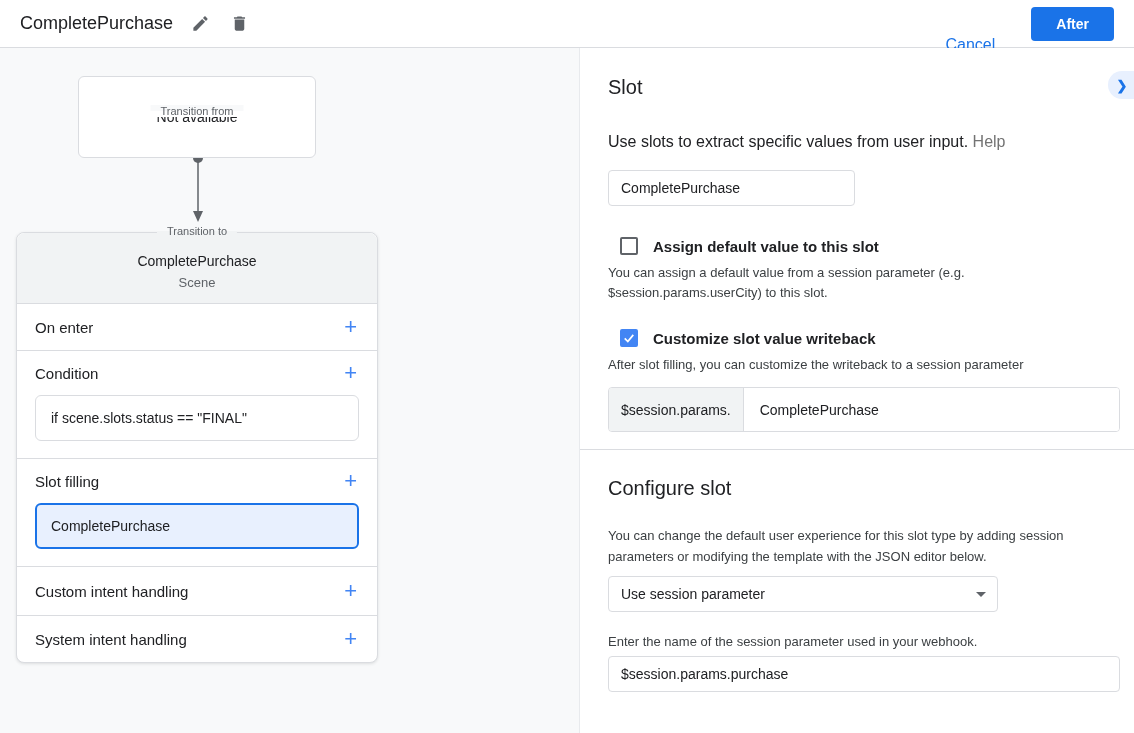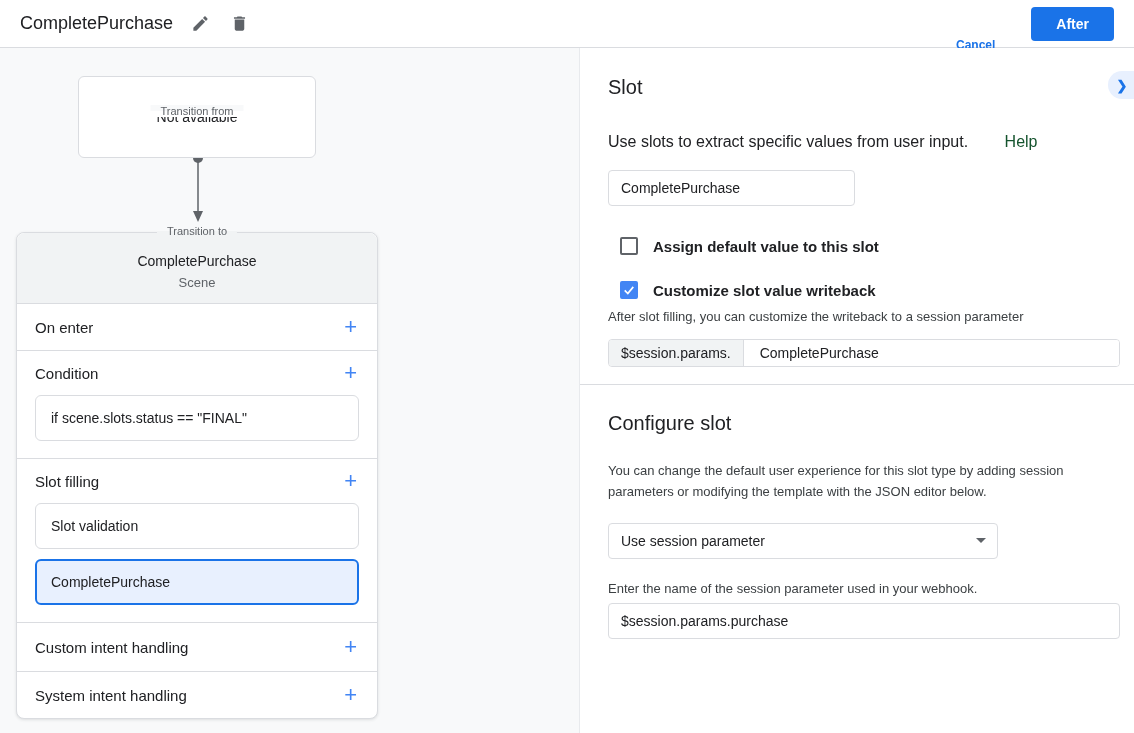"Cancel" .cancel-btn { font-size: 12px -> 16px; font-weight: bold -> normal }
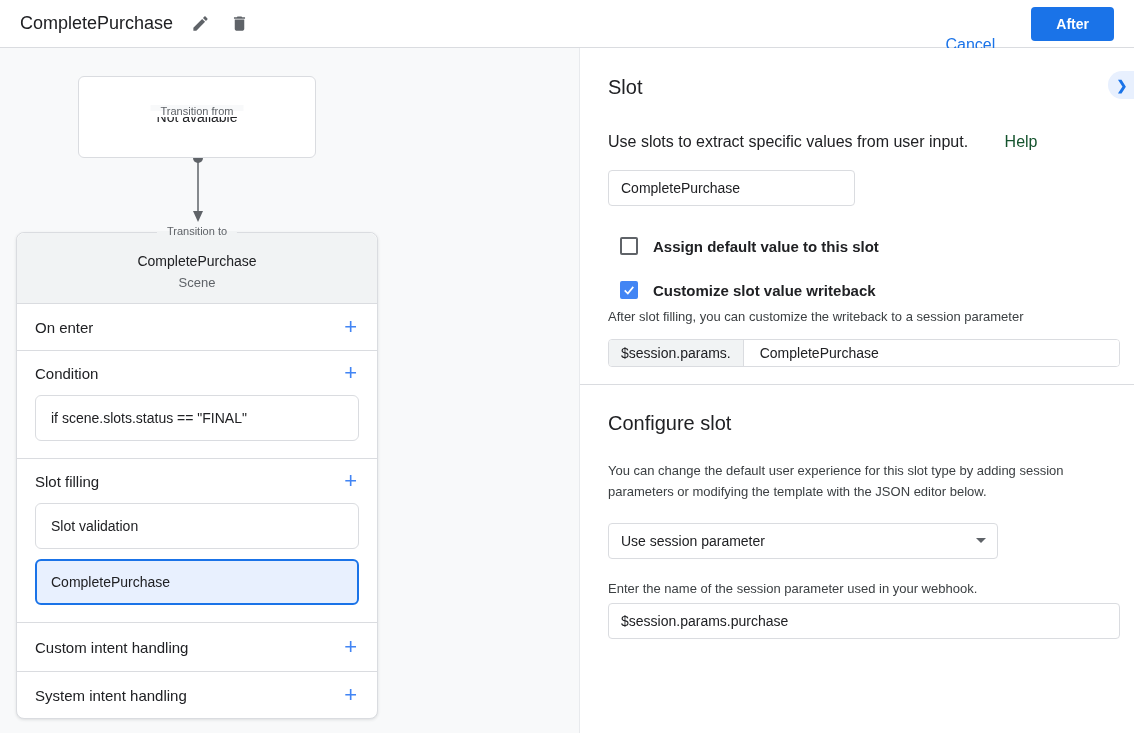"Help" .help-link { color: #14532d -> #737373; margin-left: 32px -> none }
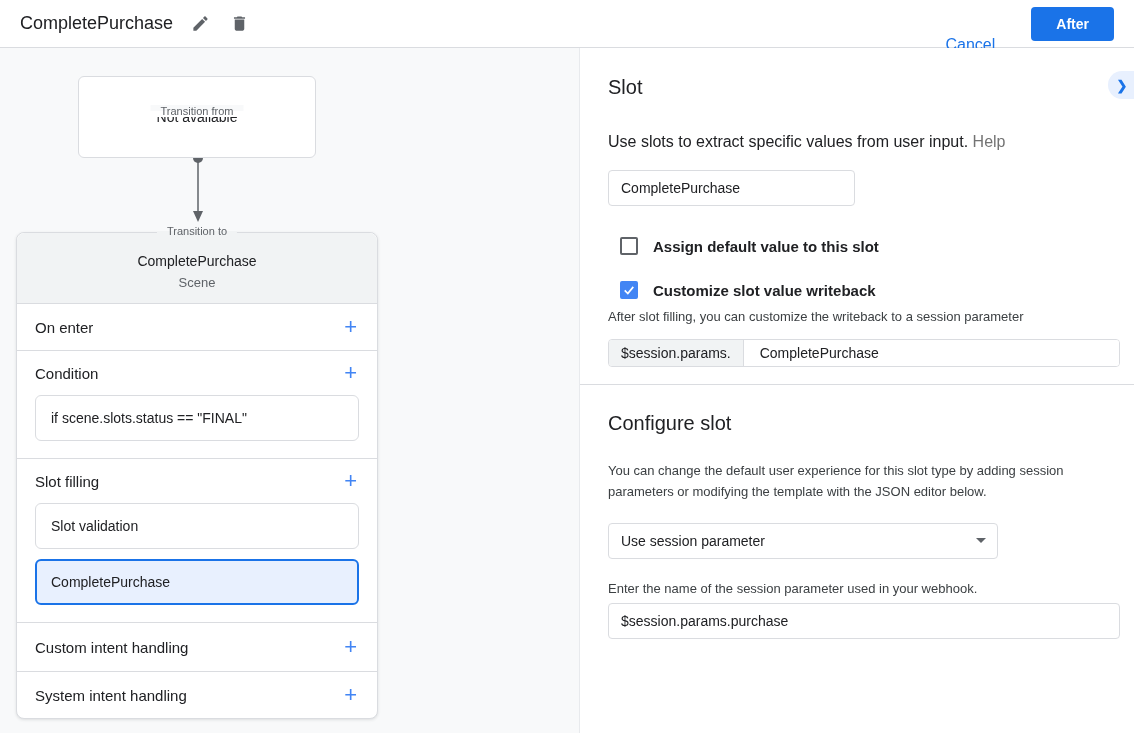"You can assign a default" p.desc { html: none -> <p>You can assign a default value from a session parameter (e.g. $session.params.userCity) to this slot.</p> }
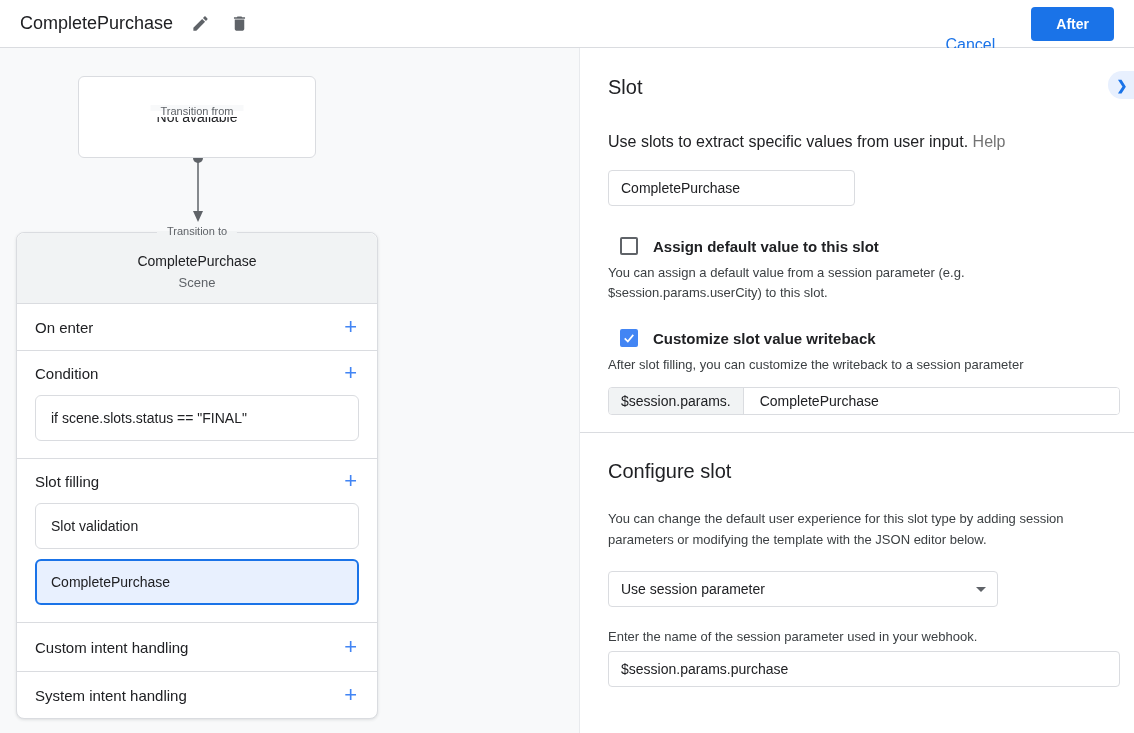"$session.params." .writeback-input { height: 28px -> 45px }
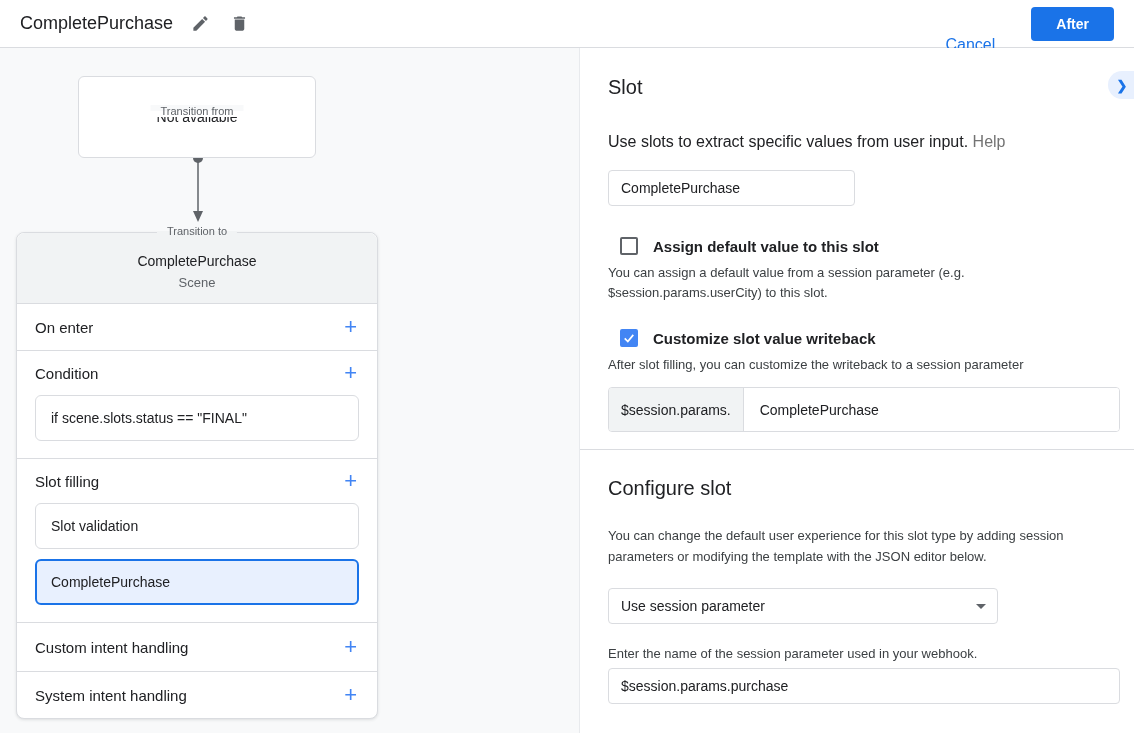"Slot validation" div.section-item { html: <div>Slot validation</div> -> none }
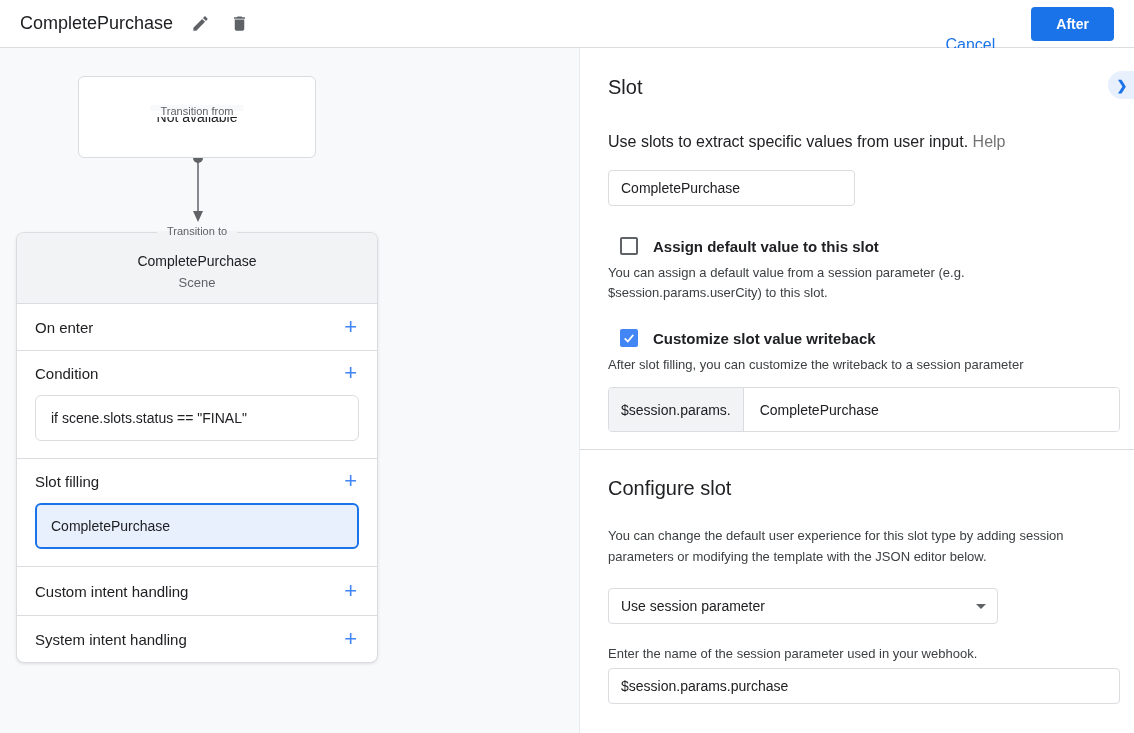"Use session parameter" .method-select { margin-top: 20px -> 8px }
